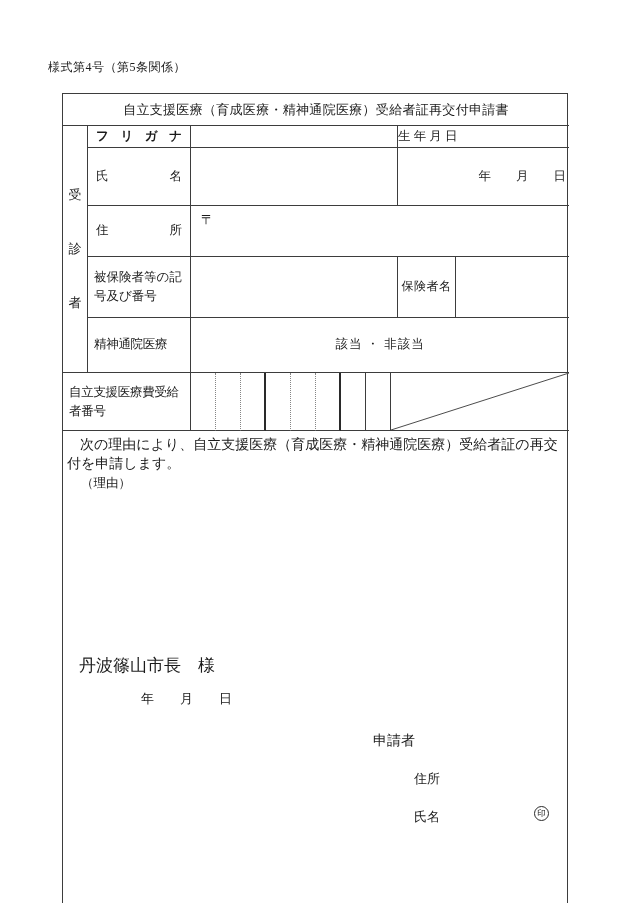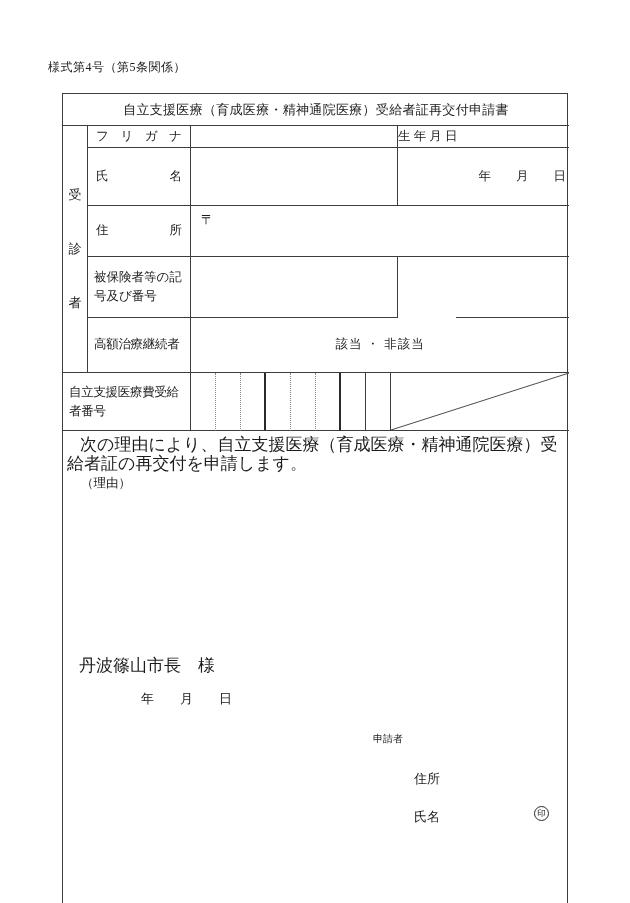"フリガナ" .r1-label { font-weight: none -> bold }
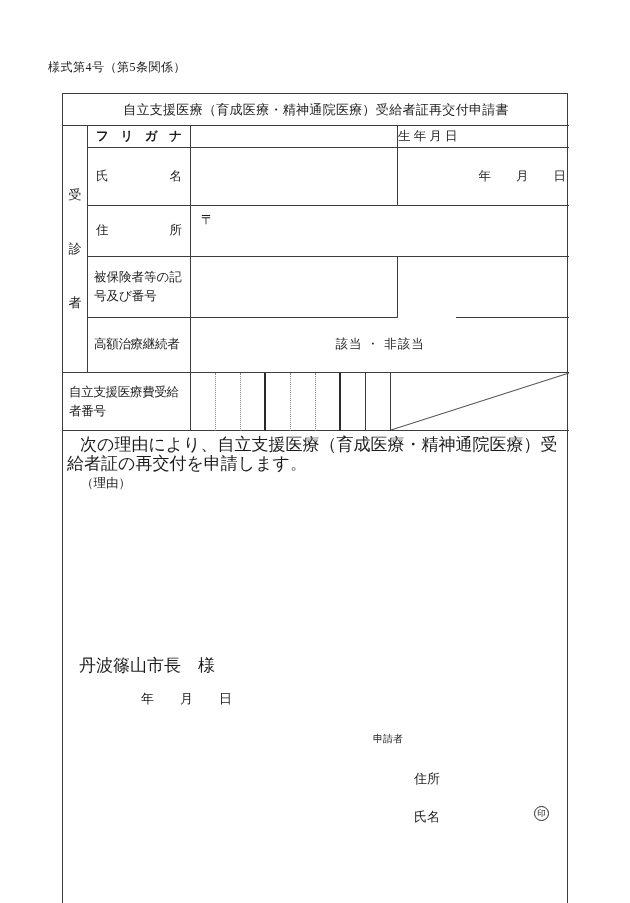"保険者名" div.cell { html: none -> <div>保険者名</div> }
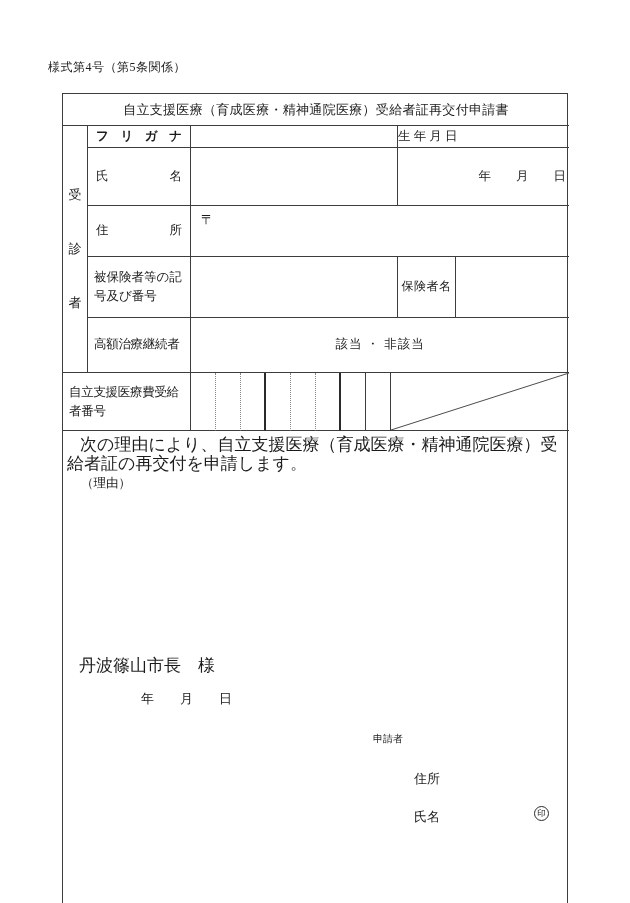"高額治療継続者" div.cell { text: 高額治療継続者 -> 精神通院医療 }
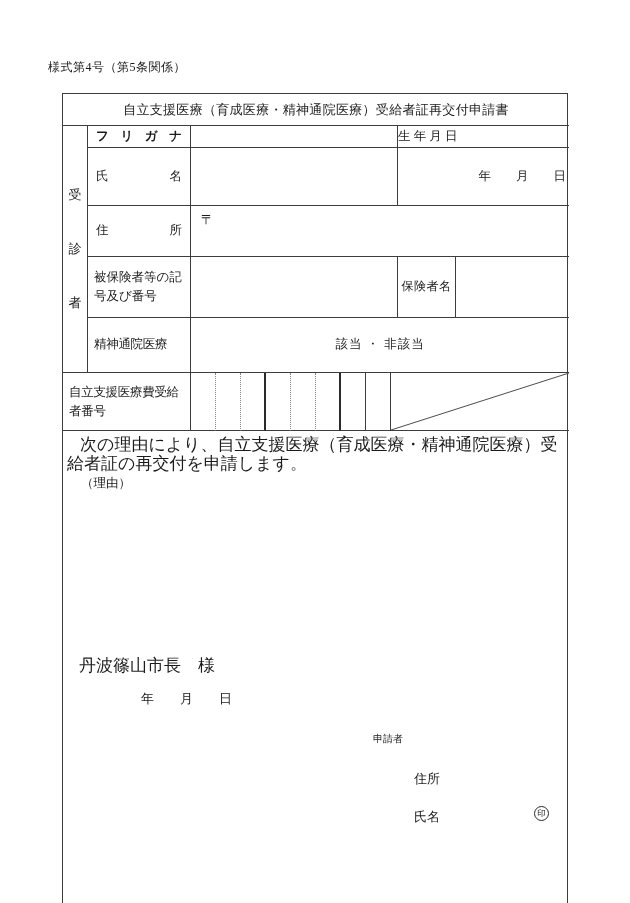"次の理由により、自立支援医療（育成医療・精神通院医療）受給者証の再交付を申請しま" .para { font-size: 17px -> 14px }
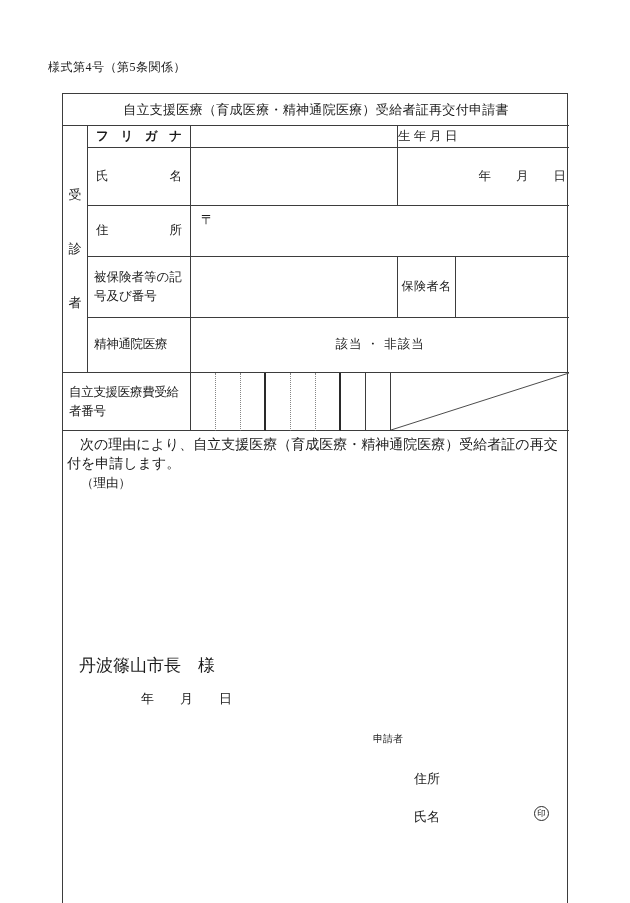"申請者" .applicant { font-size: 10px -> 14px }
